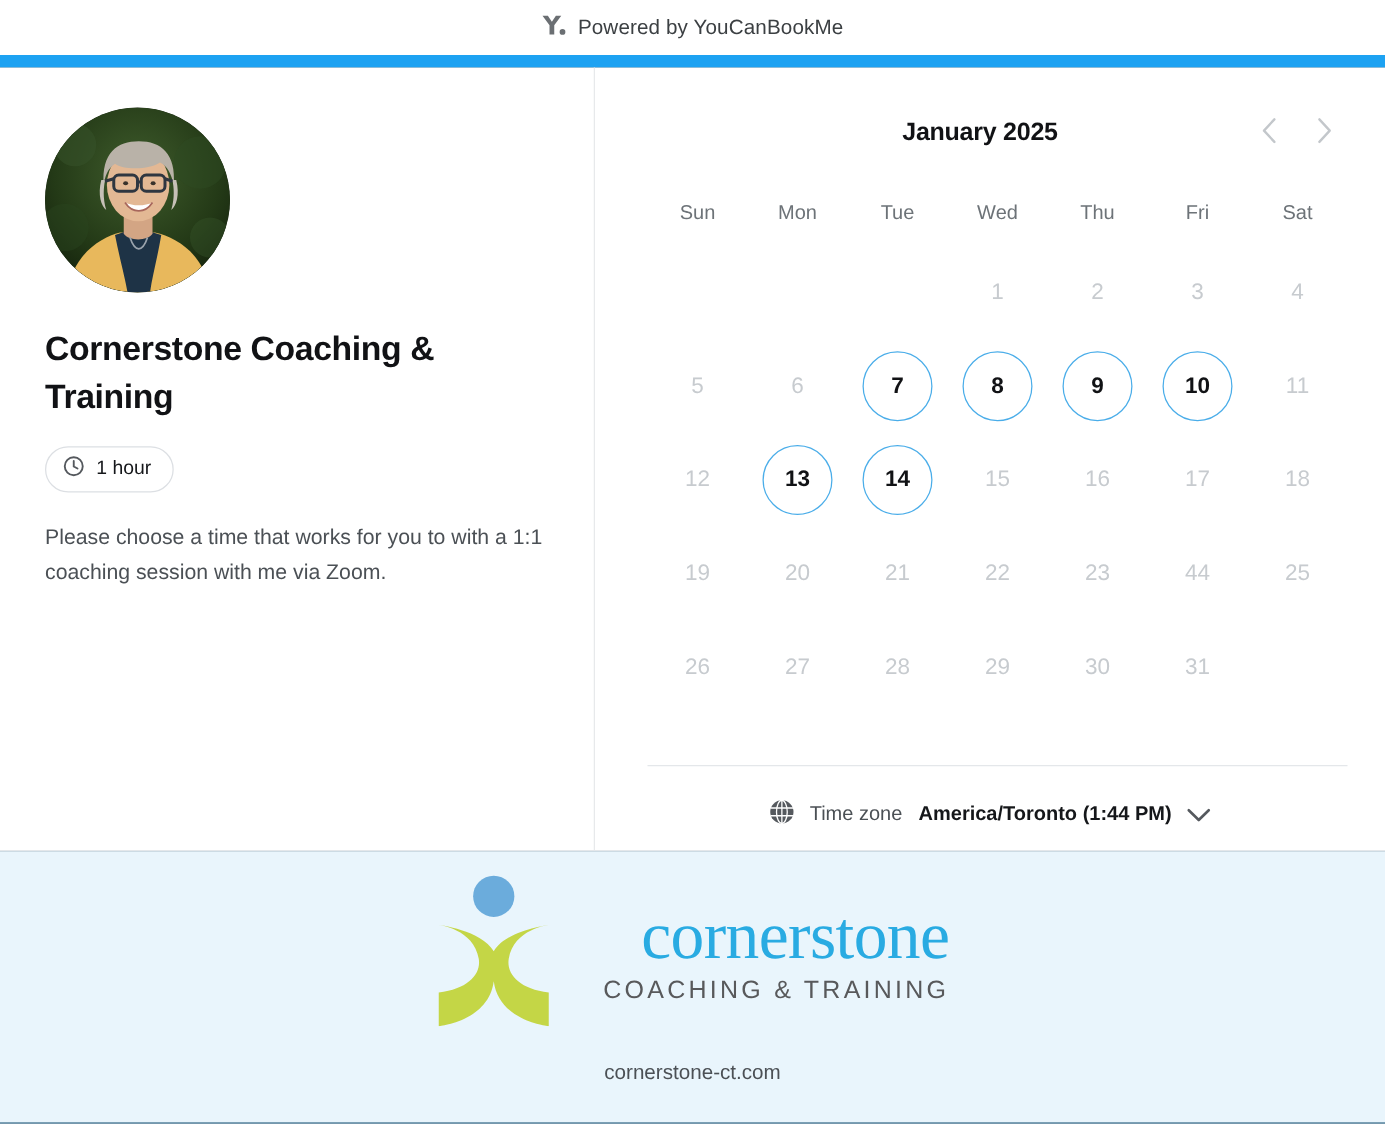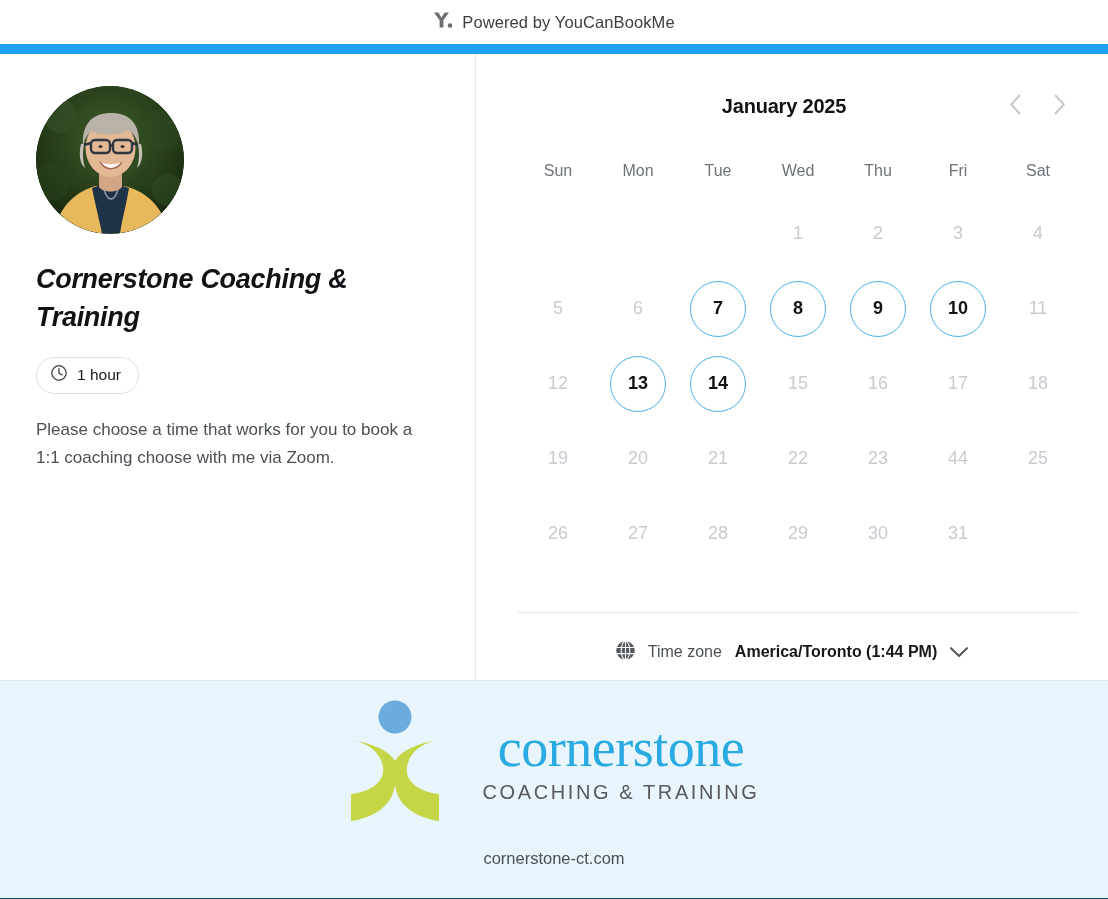"Cornerstone Coaching & Training" .profile-title { font-style: italic -> none }
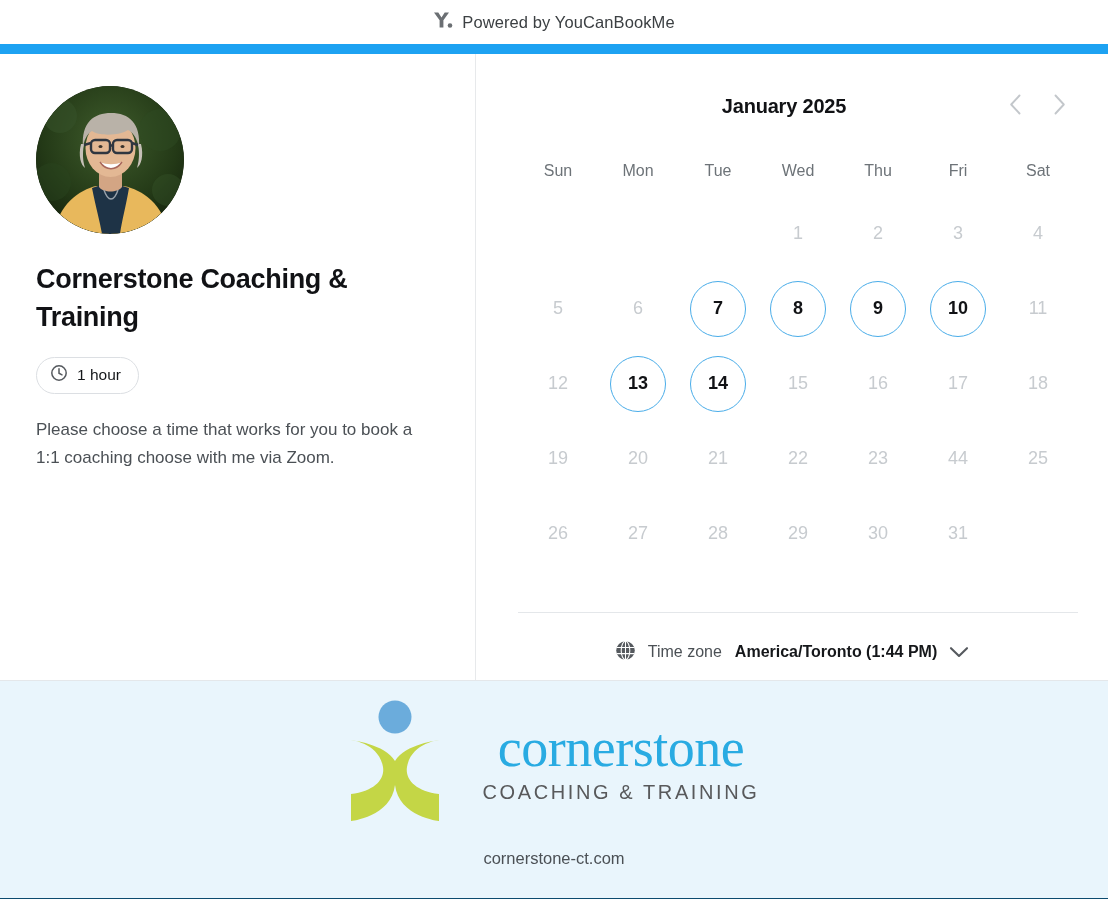"Please choose a time that" p.description { text: book a 1:1 coaching choose -> with a 1:1 coaching session }
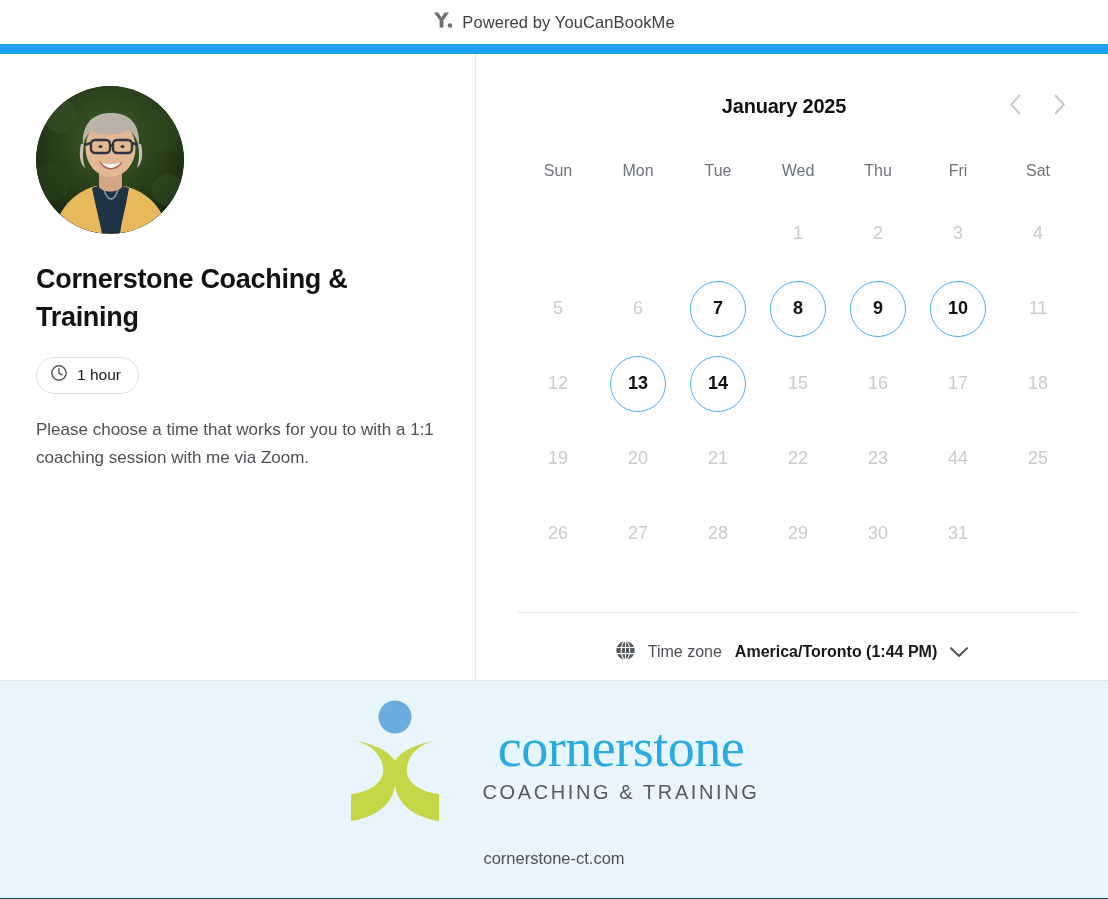"cornerstone" .brand-text { align-items: center -> flex-end }
